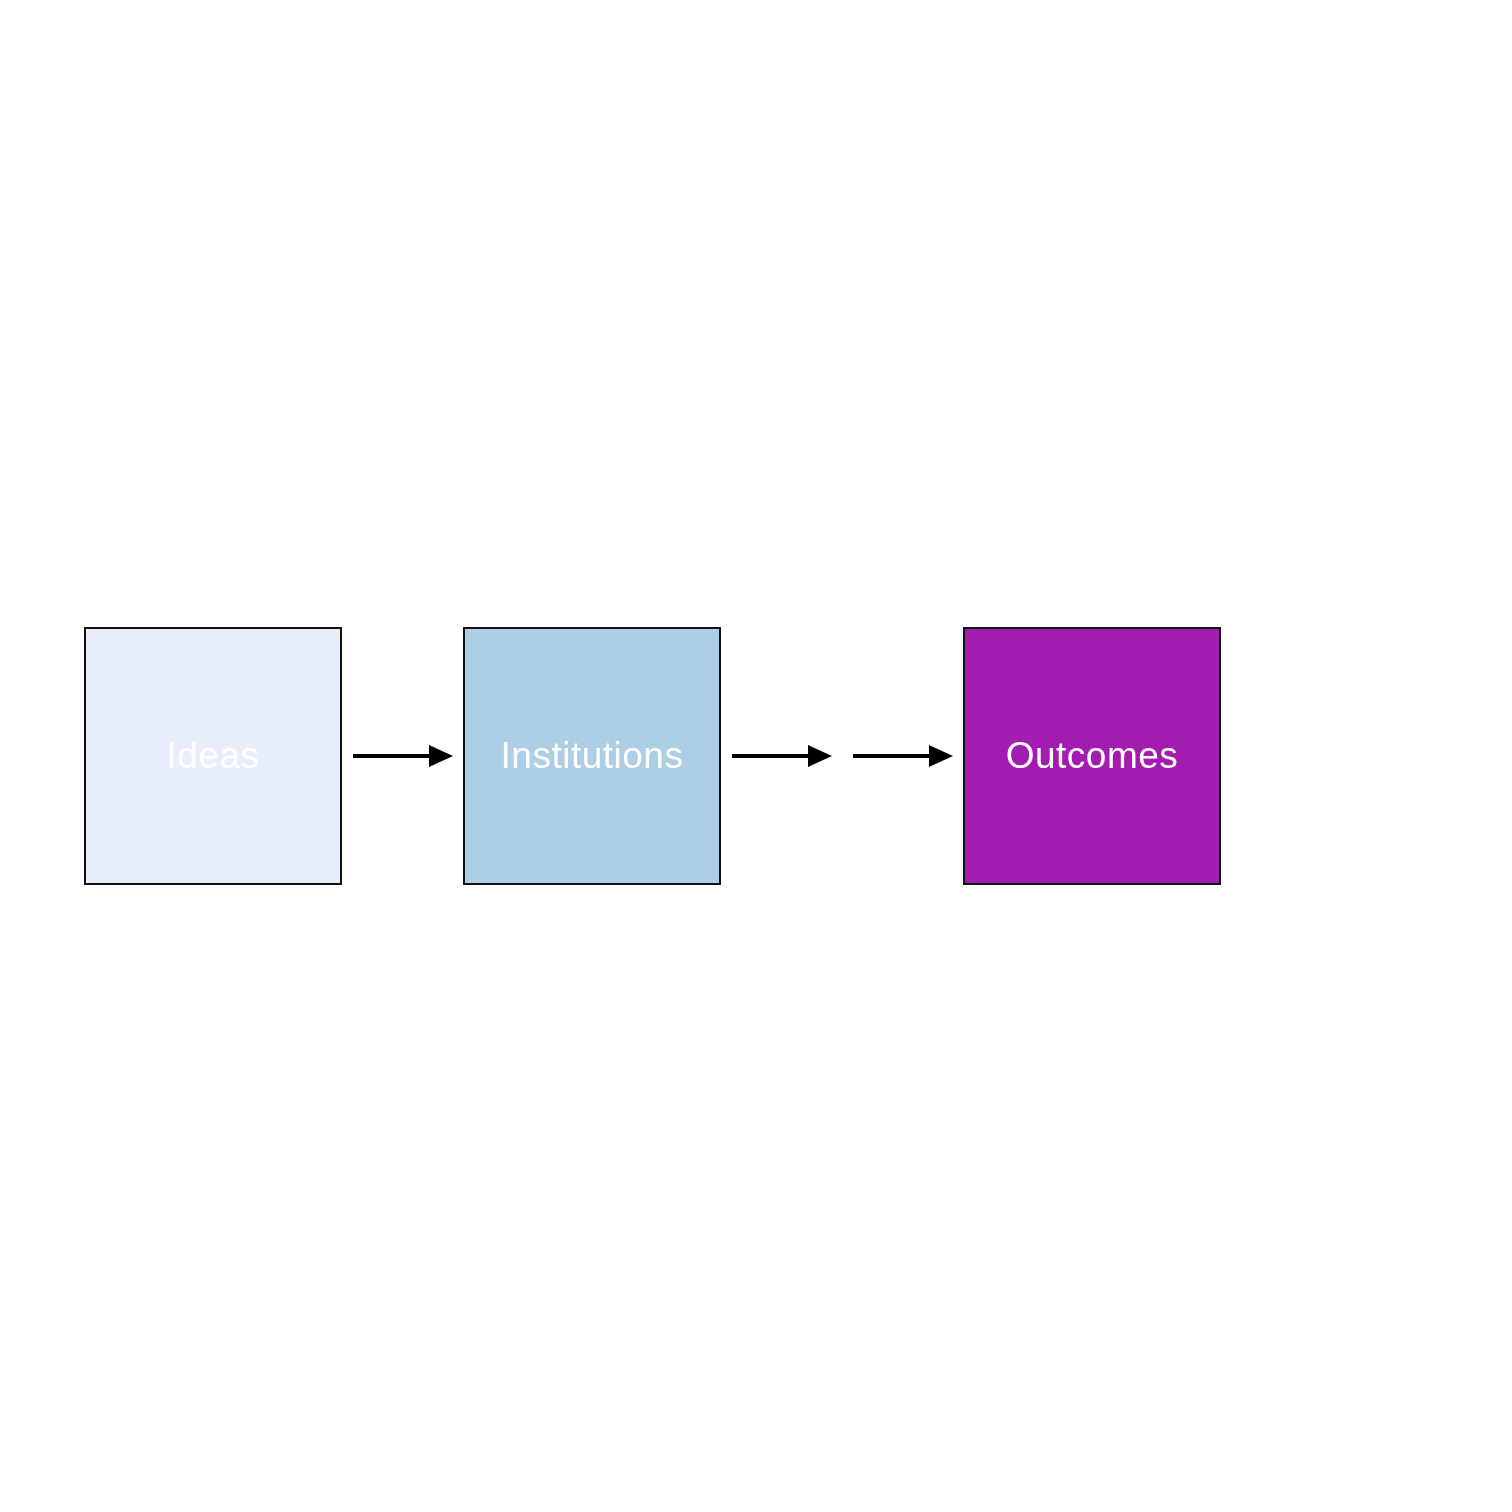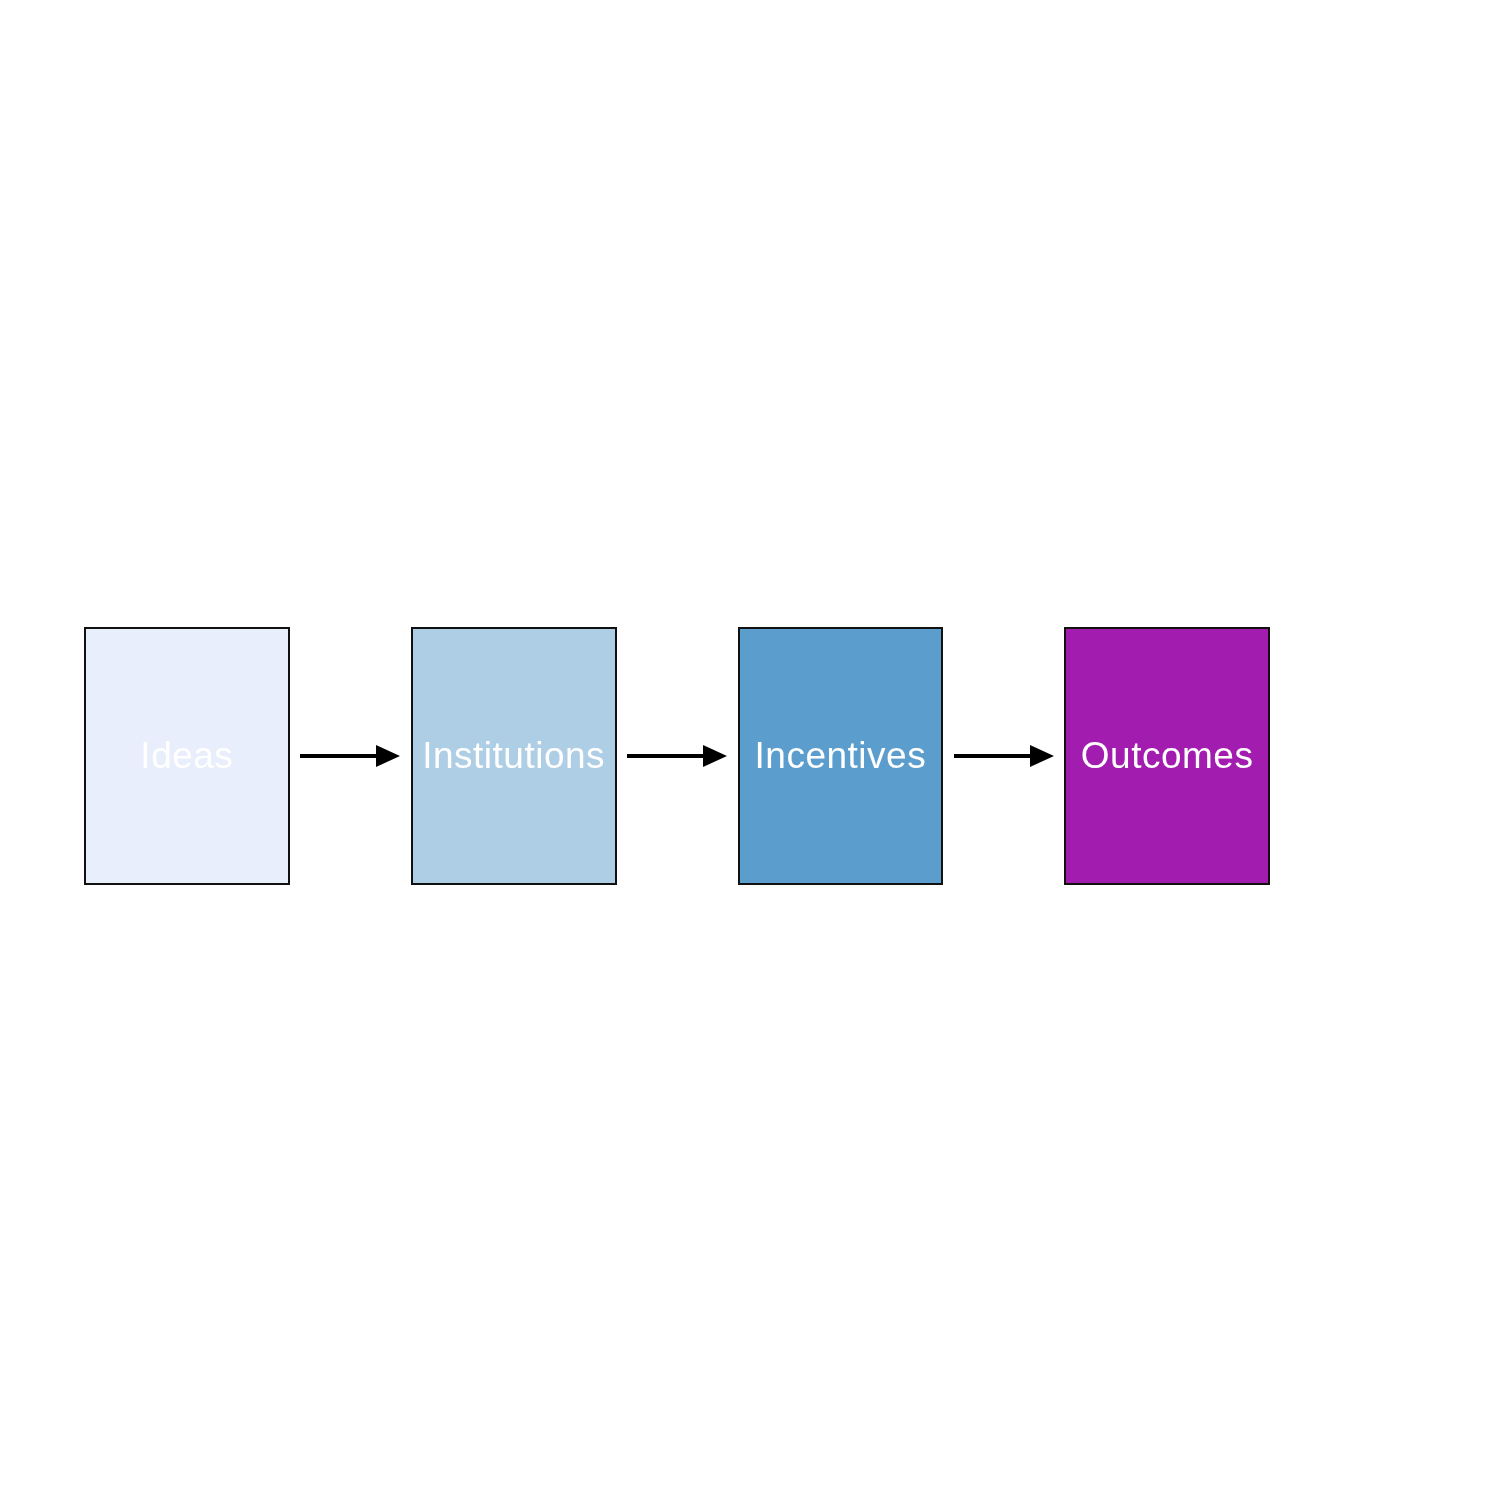"Incentives" div.node { html: <div>Incentives</div> -> none }
